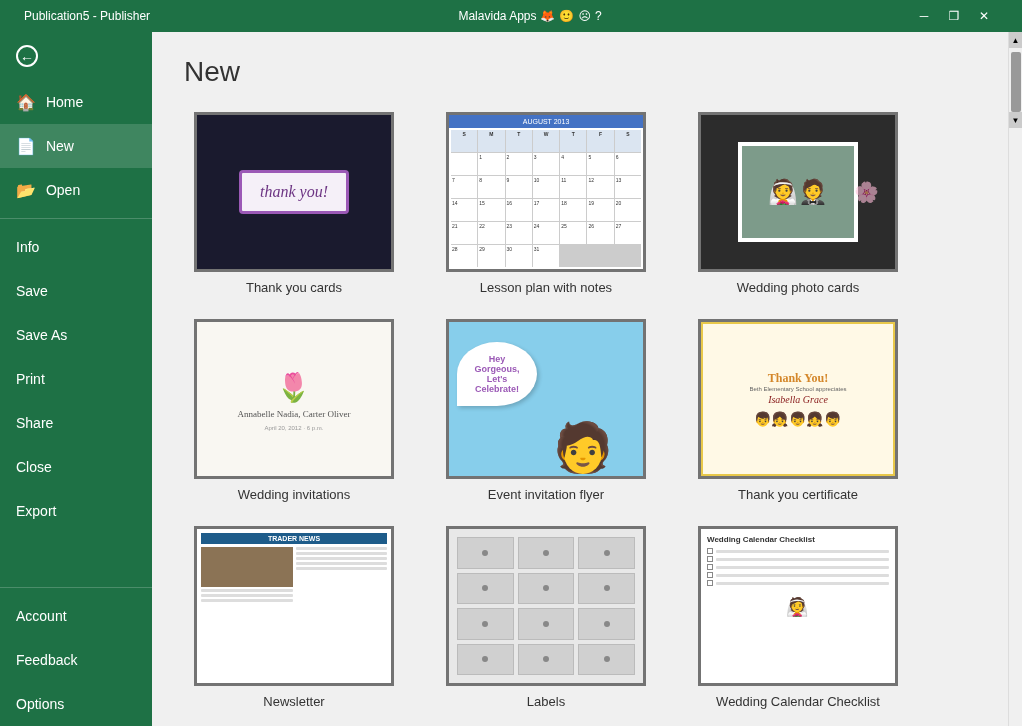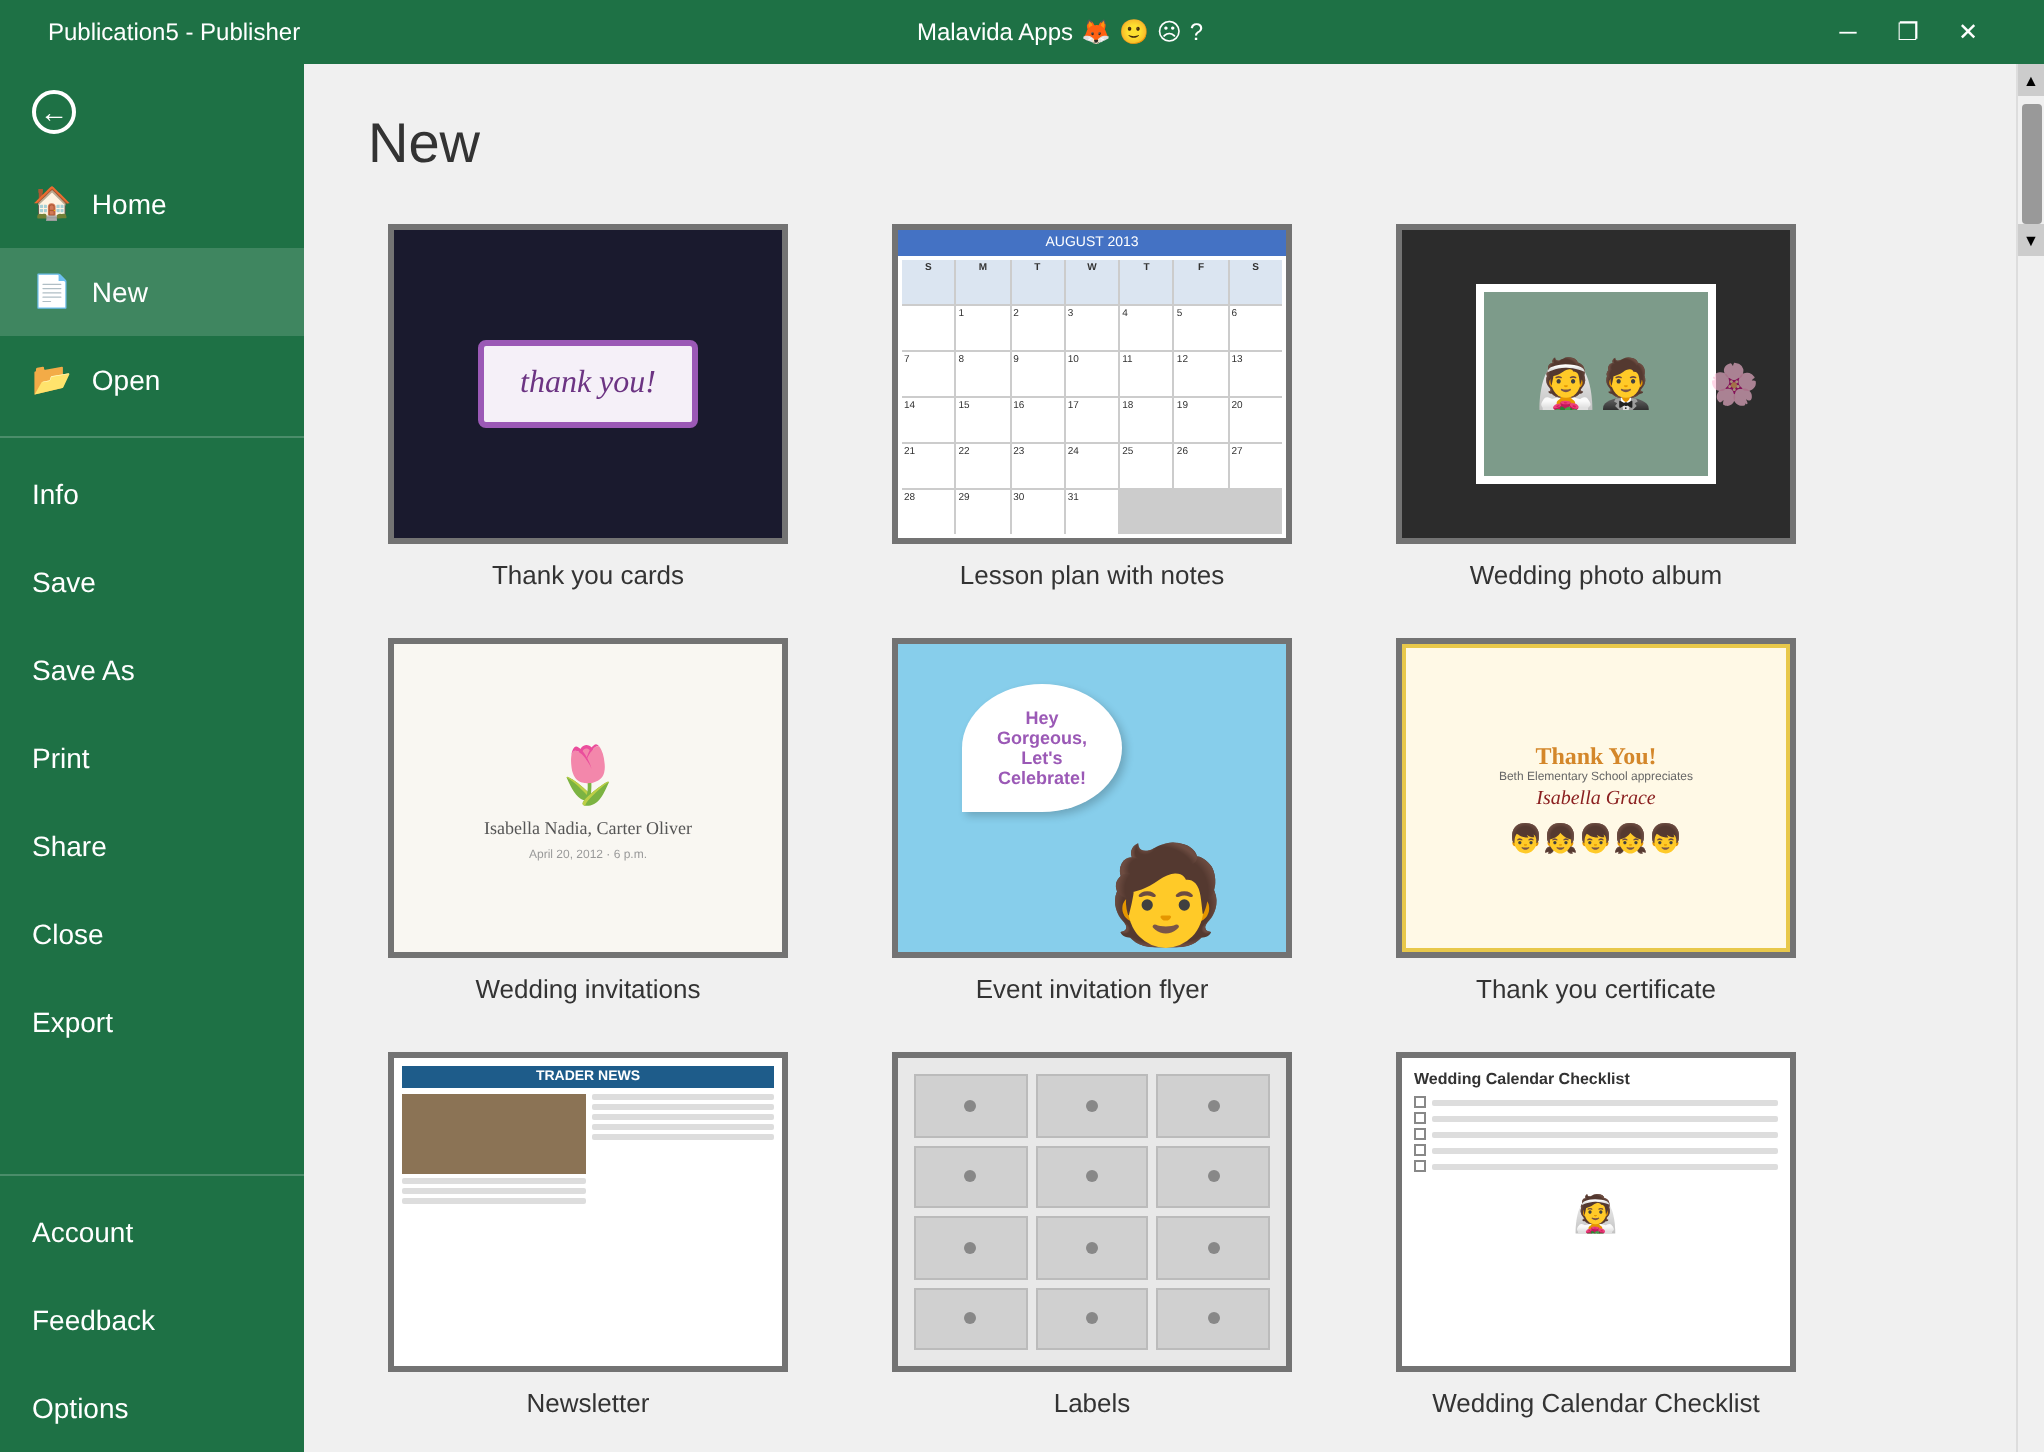"Wedding photo album" div.template-label { text: album -> cards }
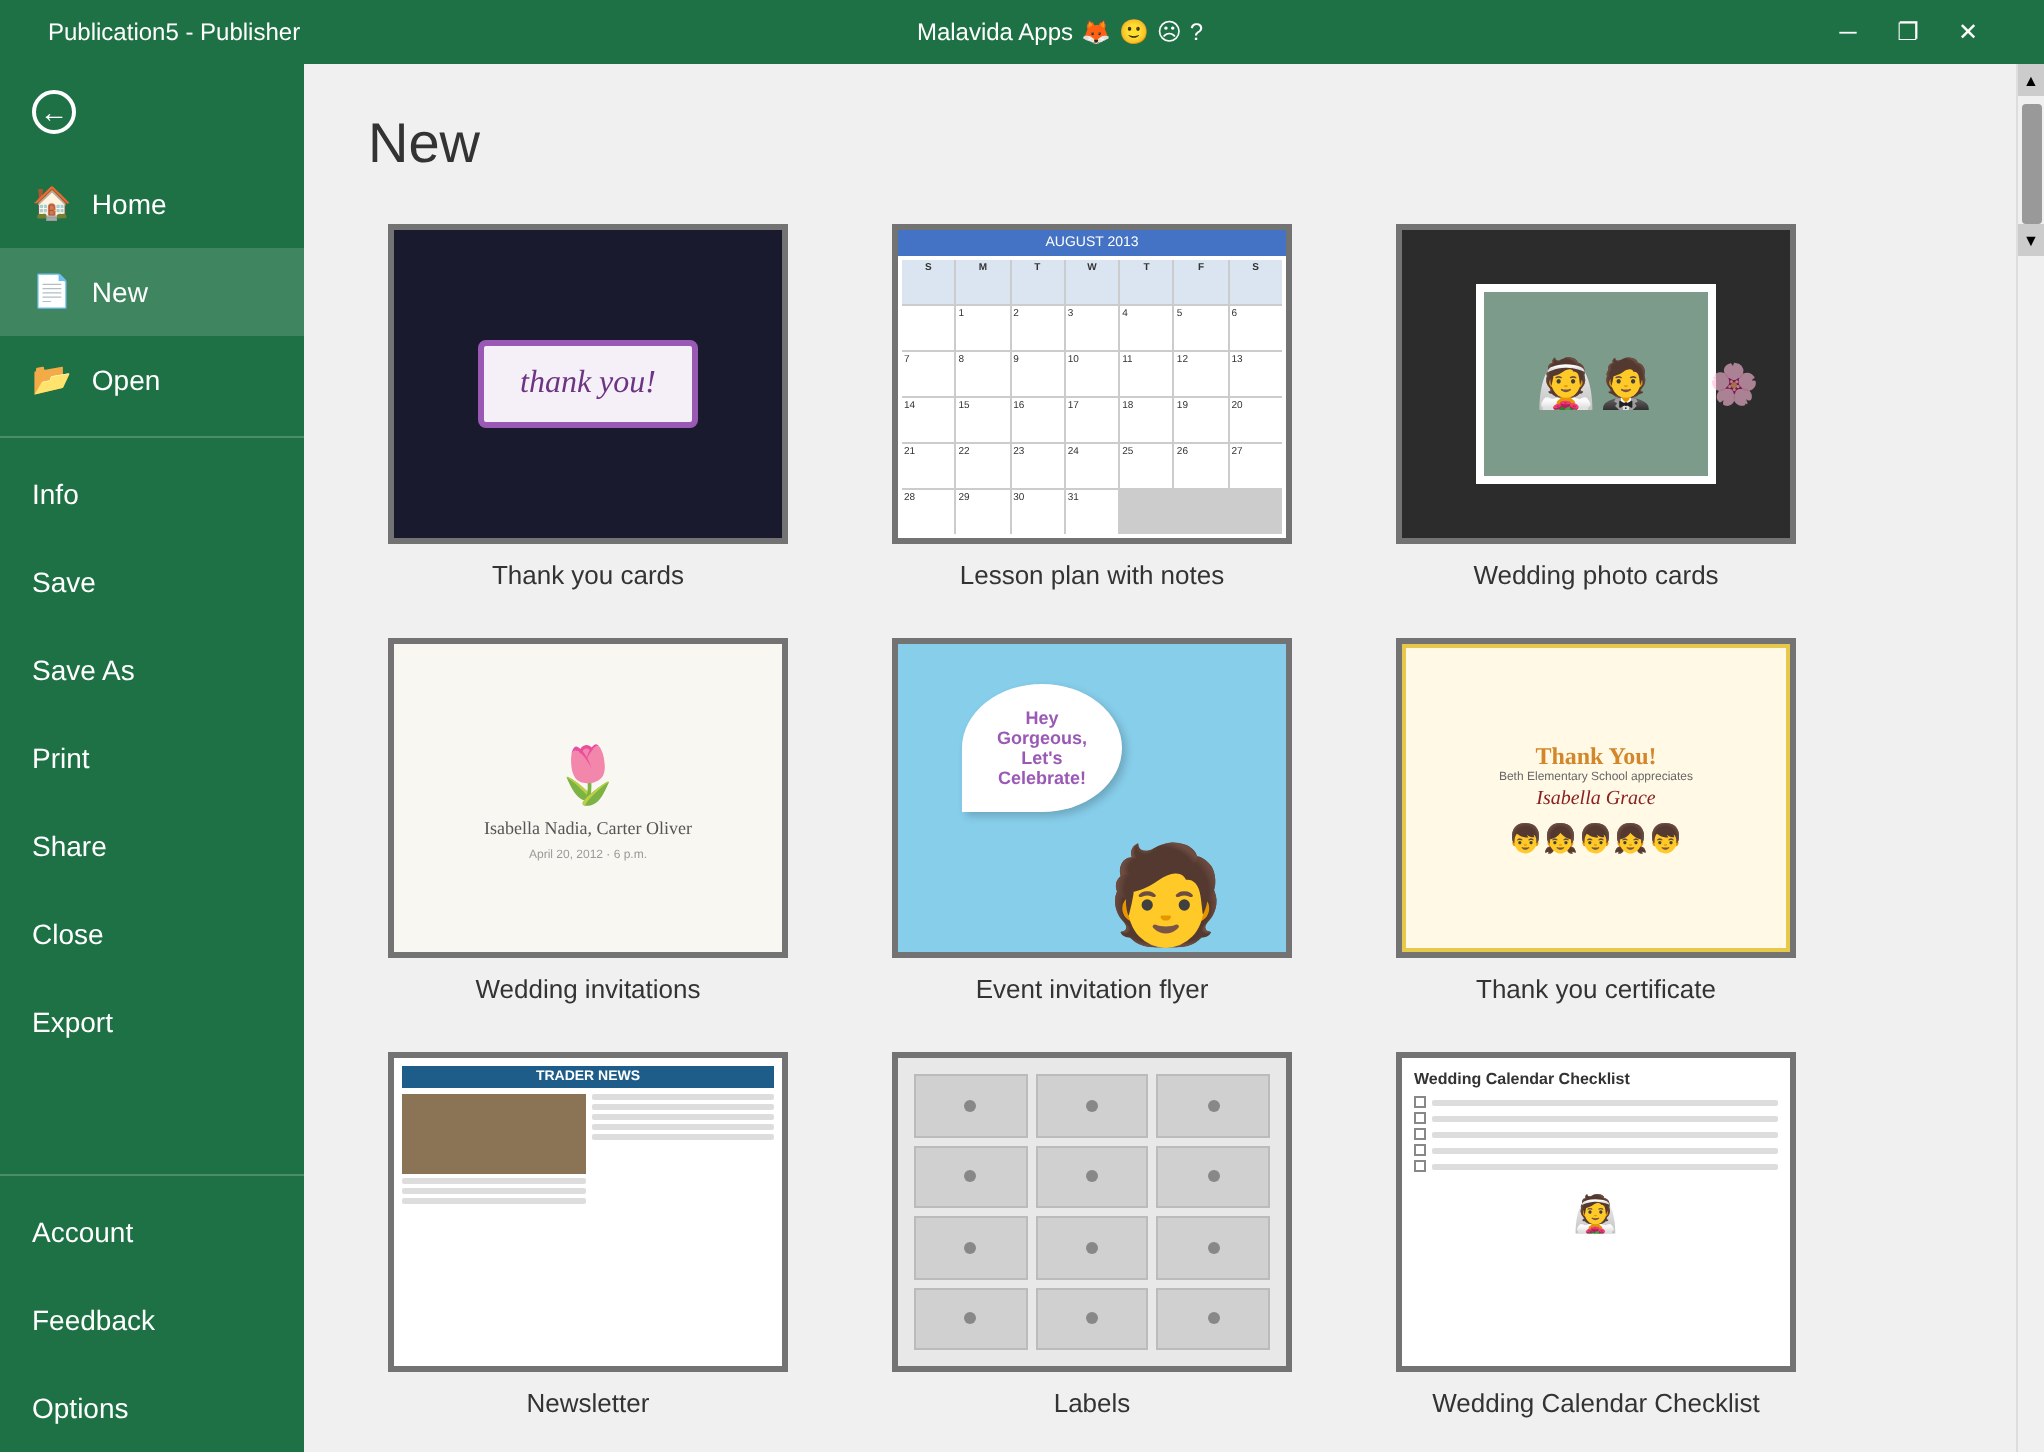"Hey Gorgeous, Let's Celebrate!" div { left: 32px -> 8px }
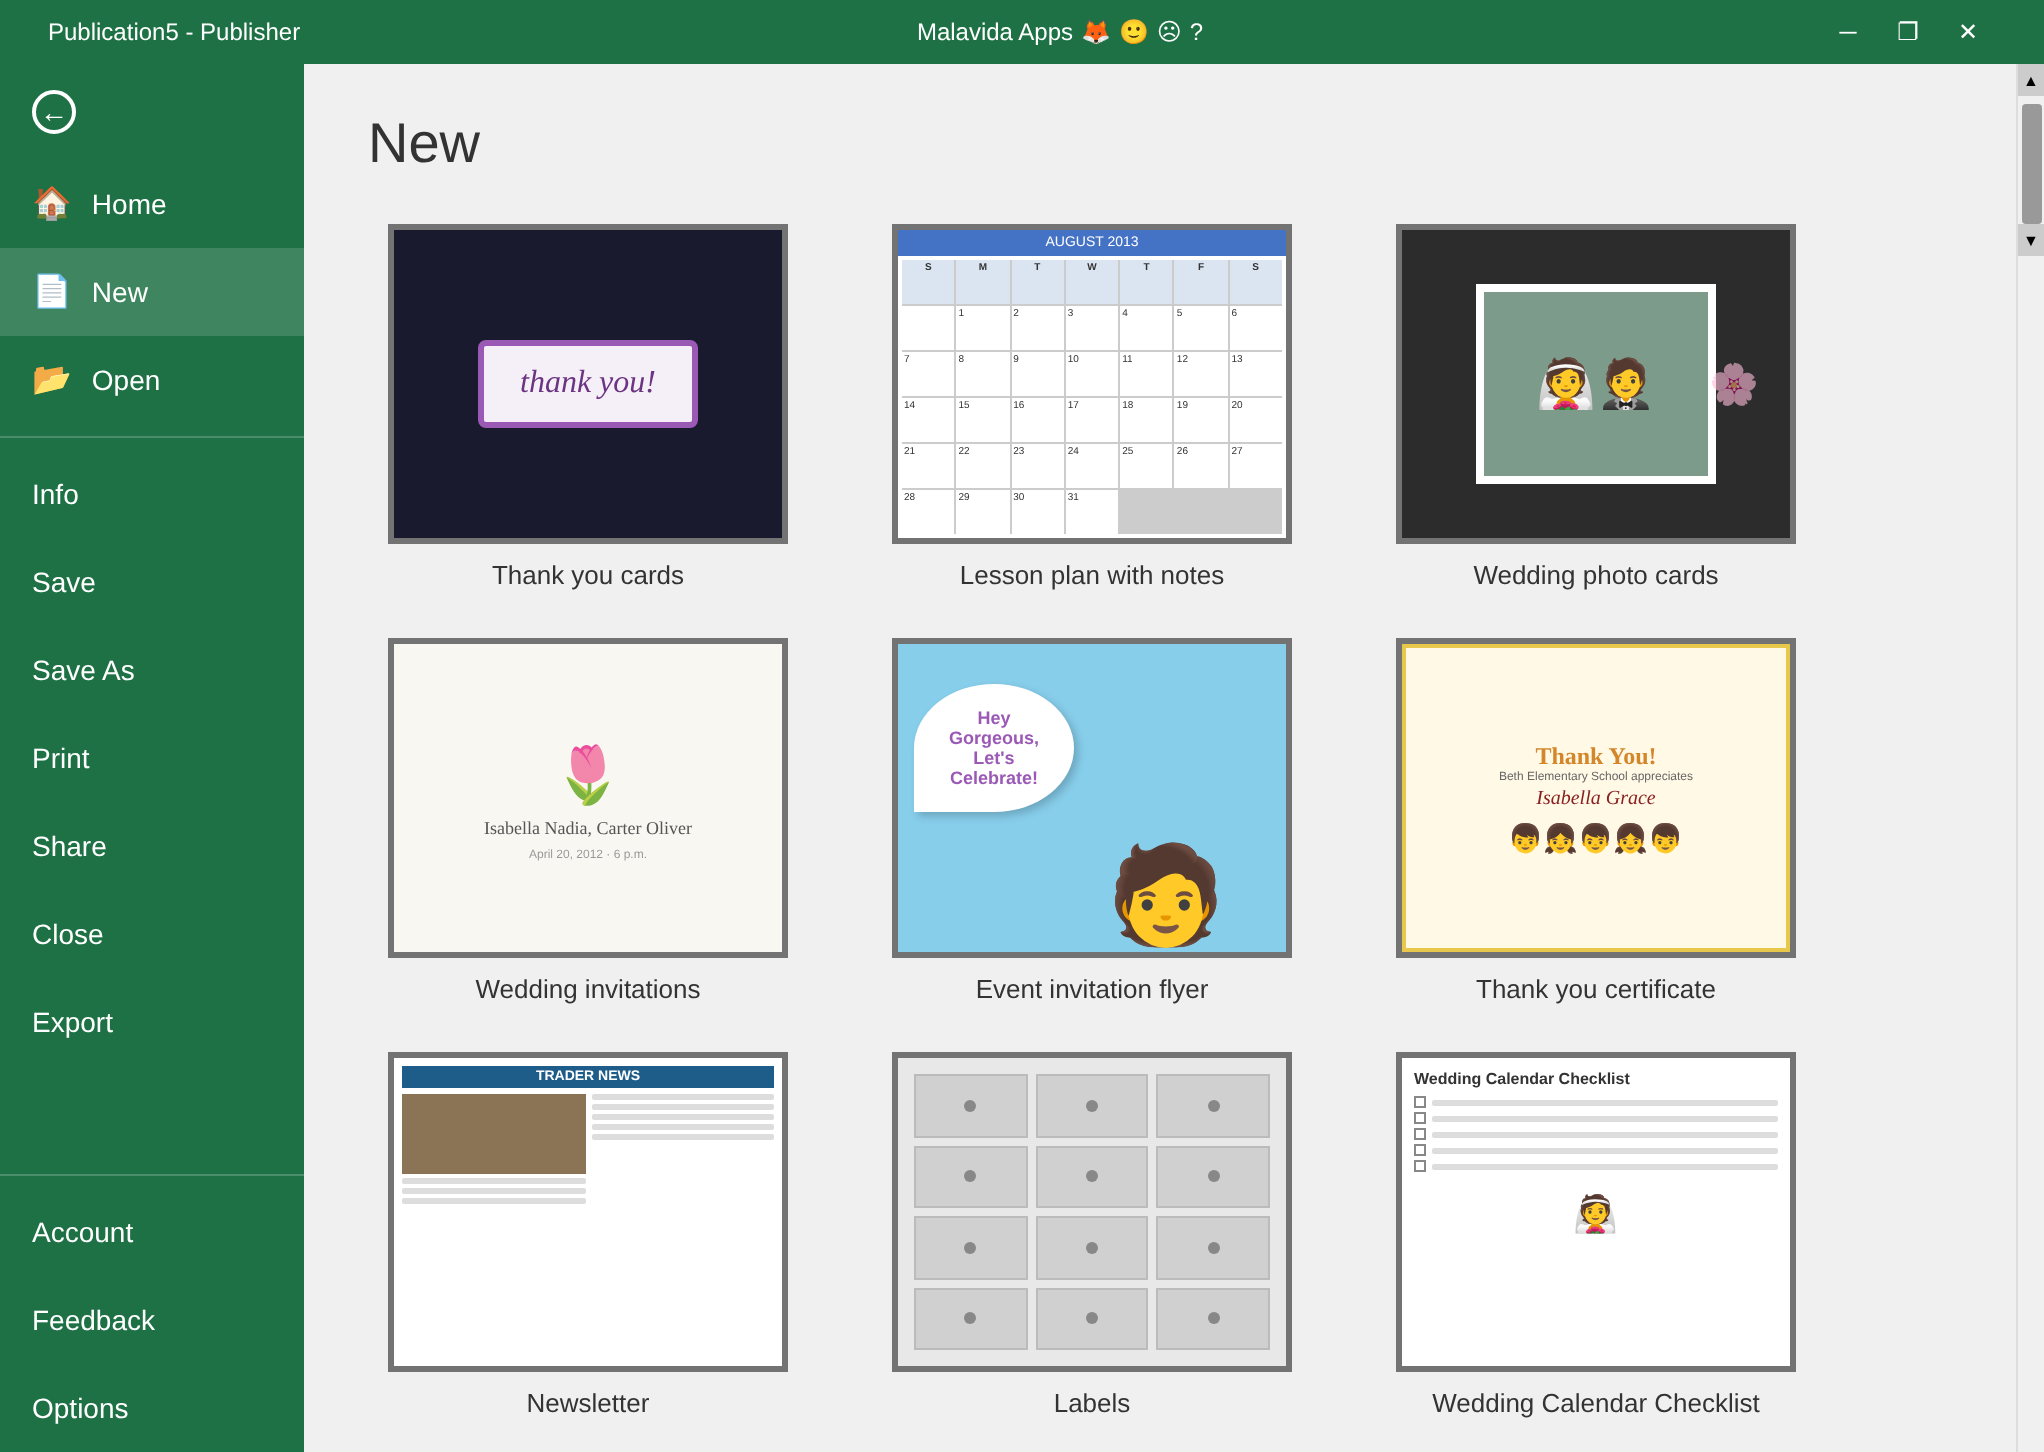"Isabella Nadia, Carter Oliver" div.invite-title { text: Isabella -> Annabelle }
